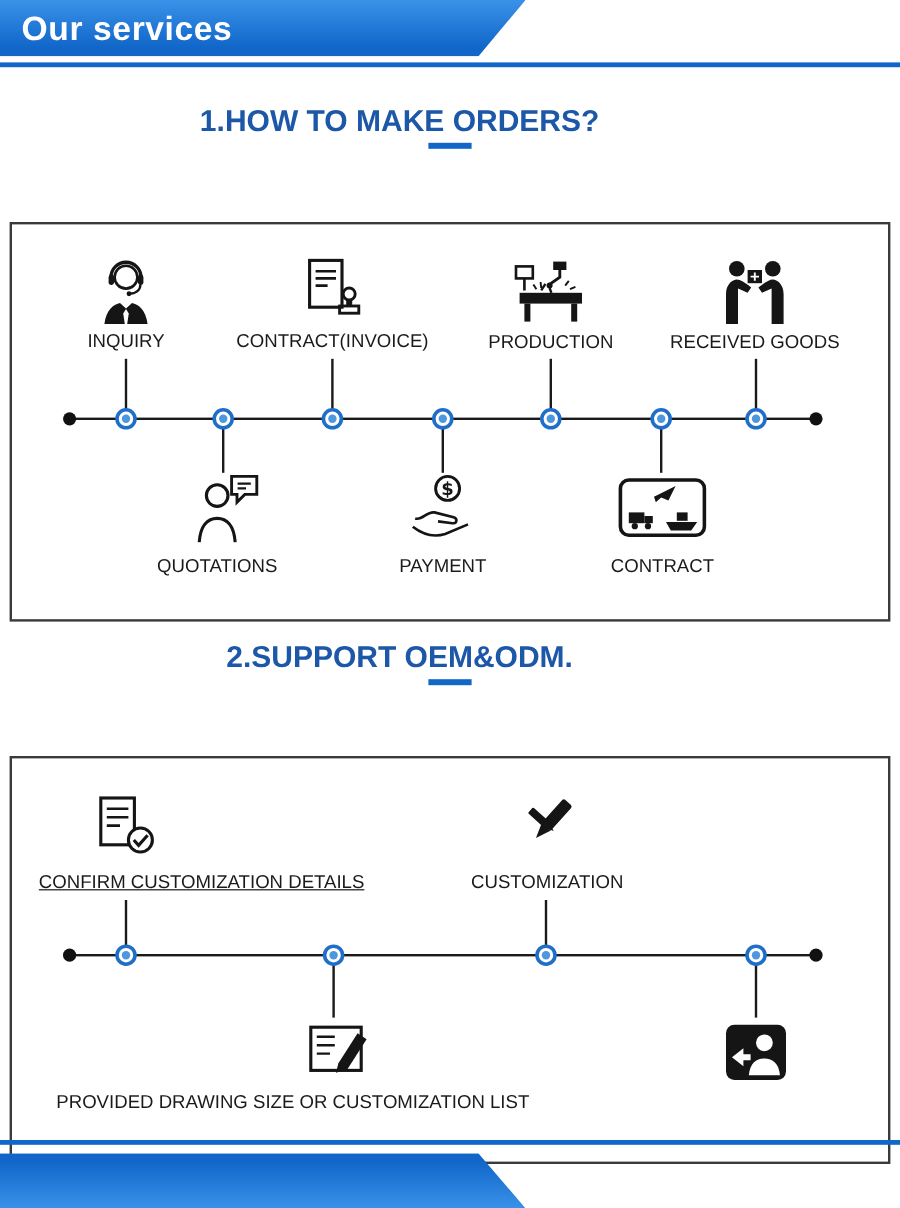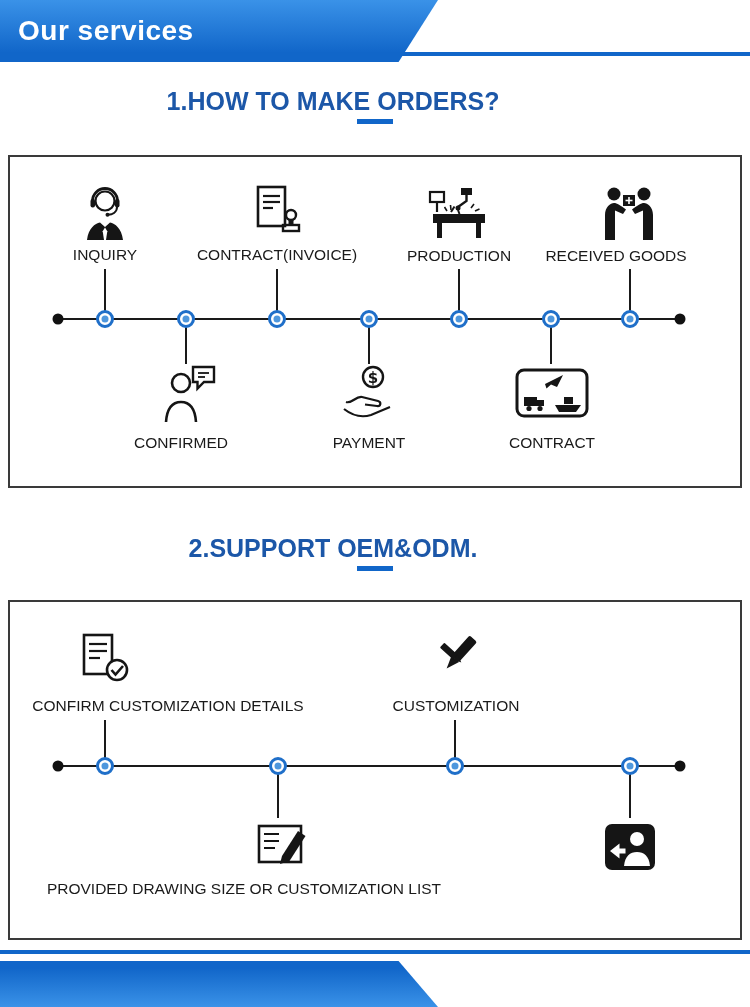"Our services" .banner-top { height: 62px -> 47px }
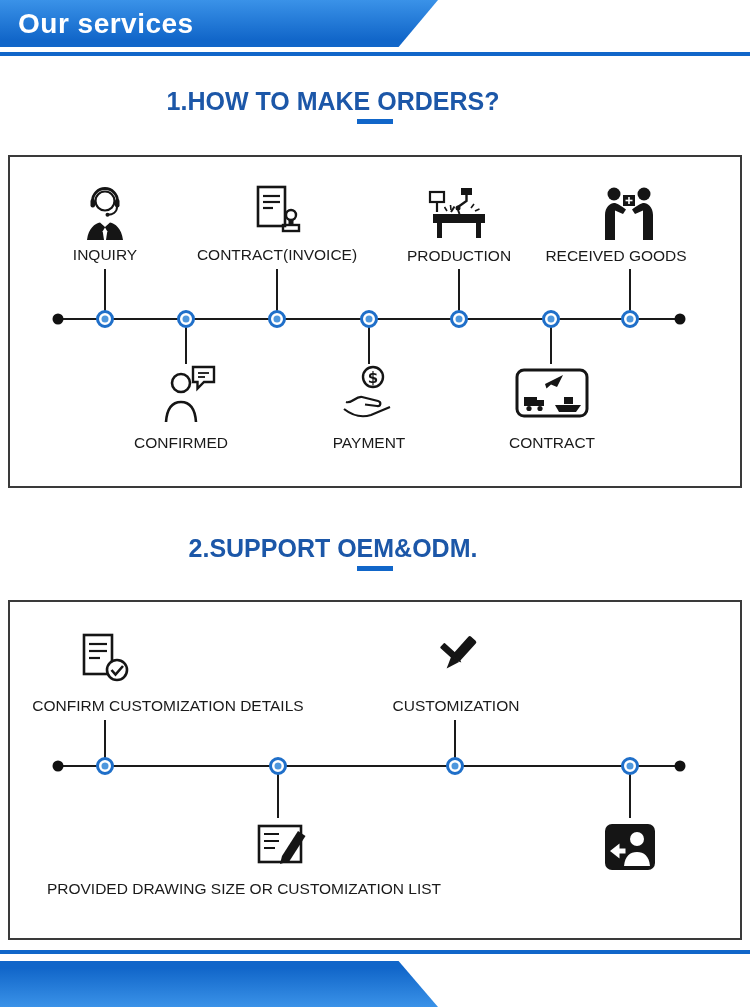"INQUIRY" .panel { margin-top: none -> 30px }
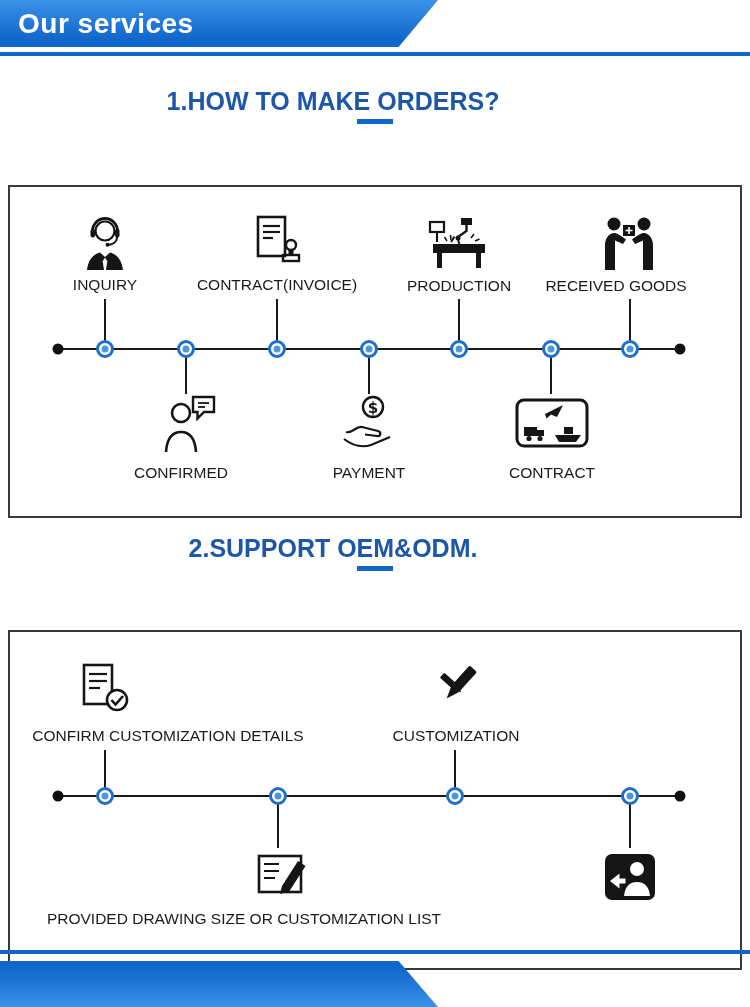"RECEIVED GOODS" span.step-label { left: 606px -> 619px }
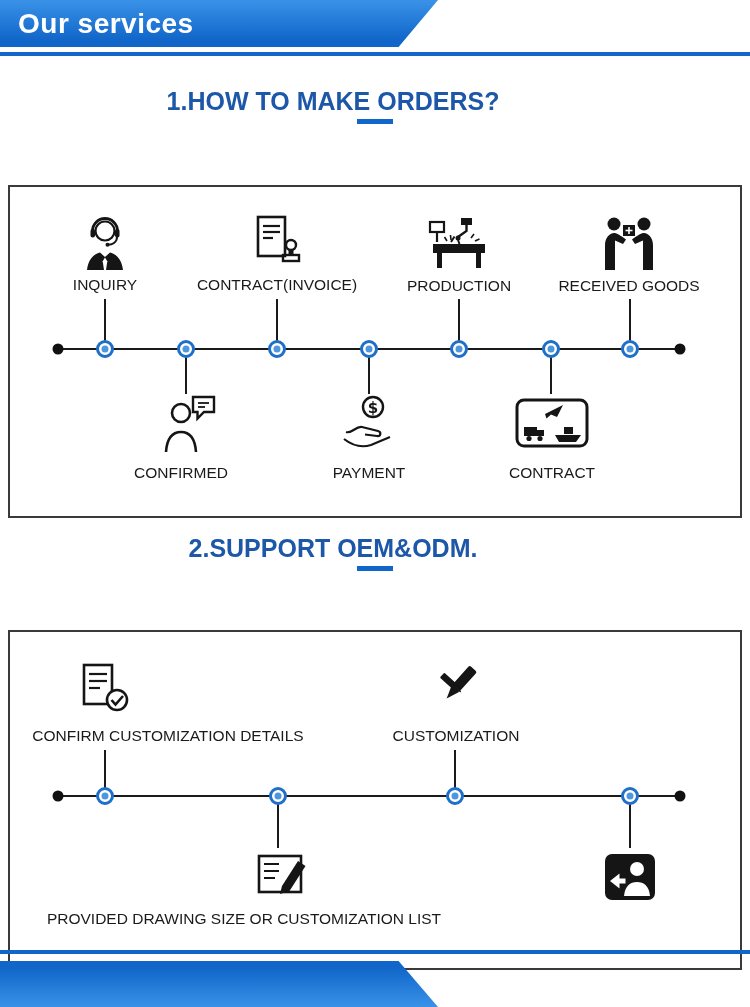"CONFIRMED" span.step-label { text: CONFIRMED -> QUOTATIONS }
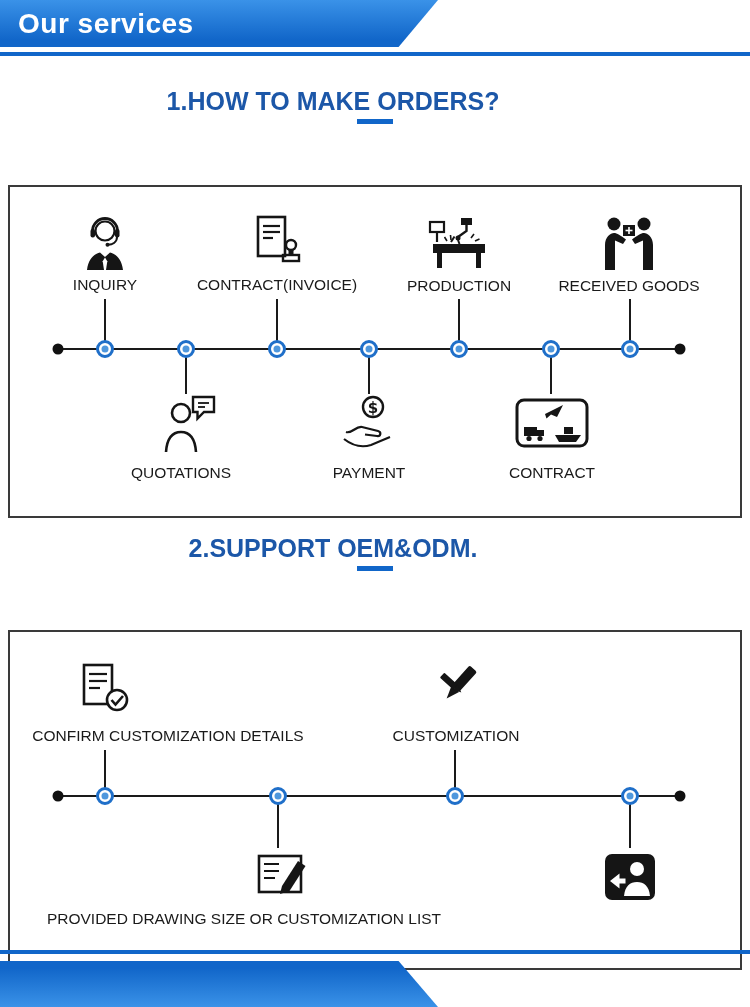"CONFIRM CUSTOMIZATION DETAILS" span.step-label { text-decoration: none -> underline }
